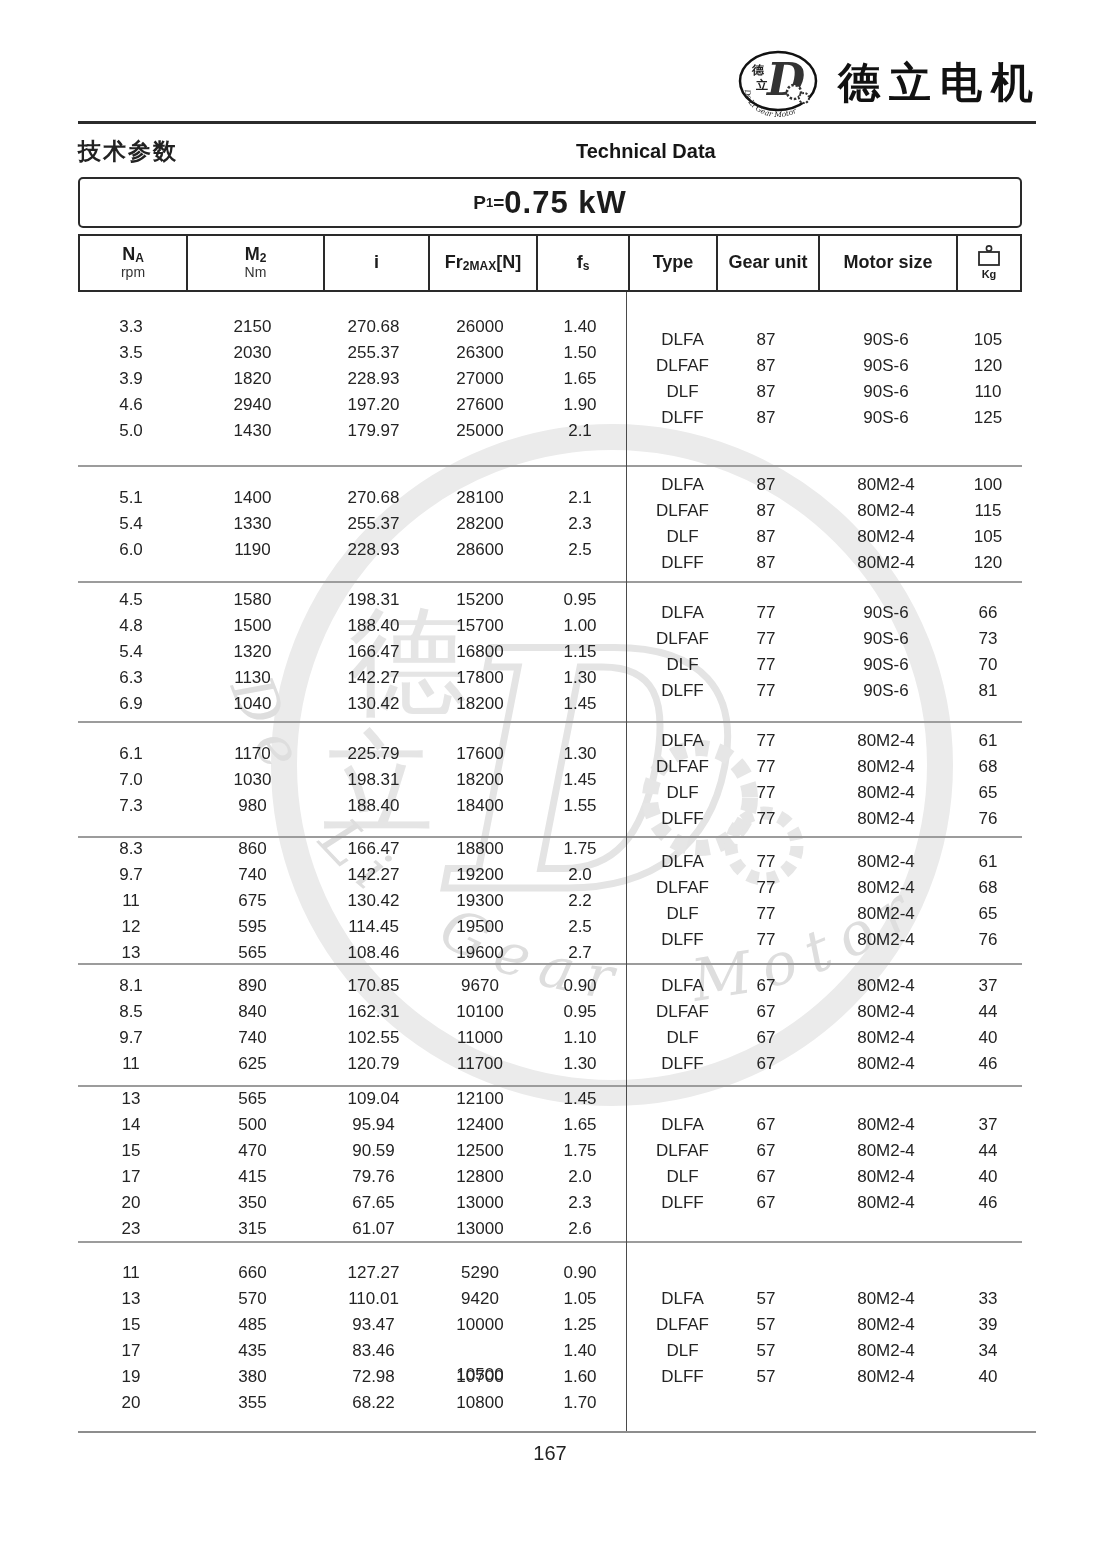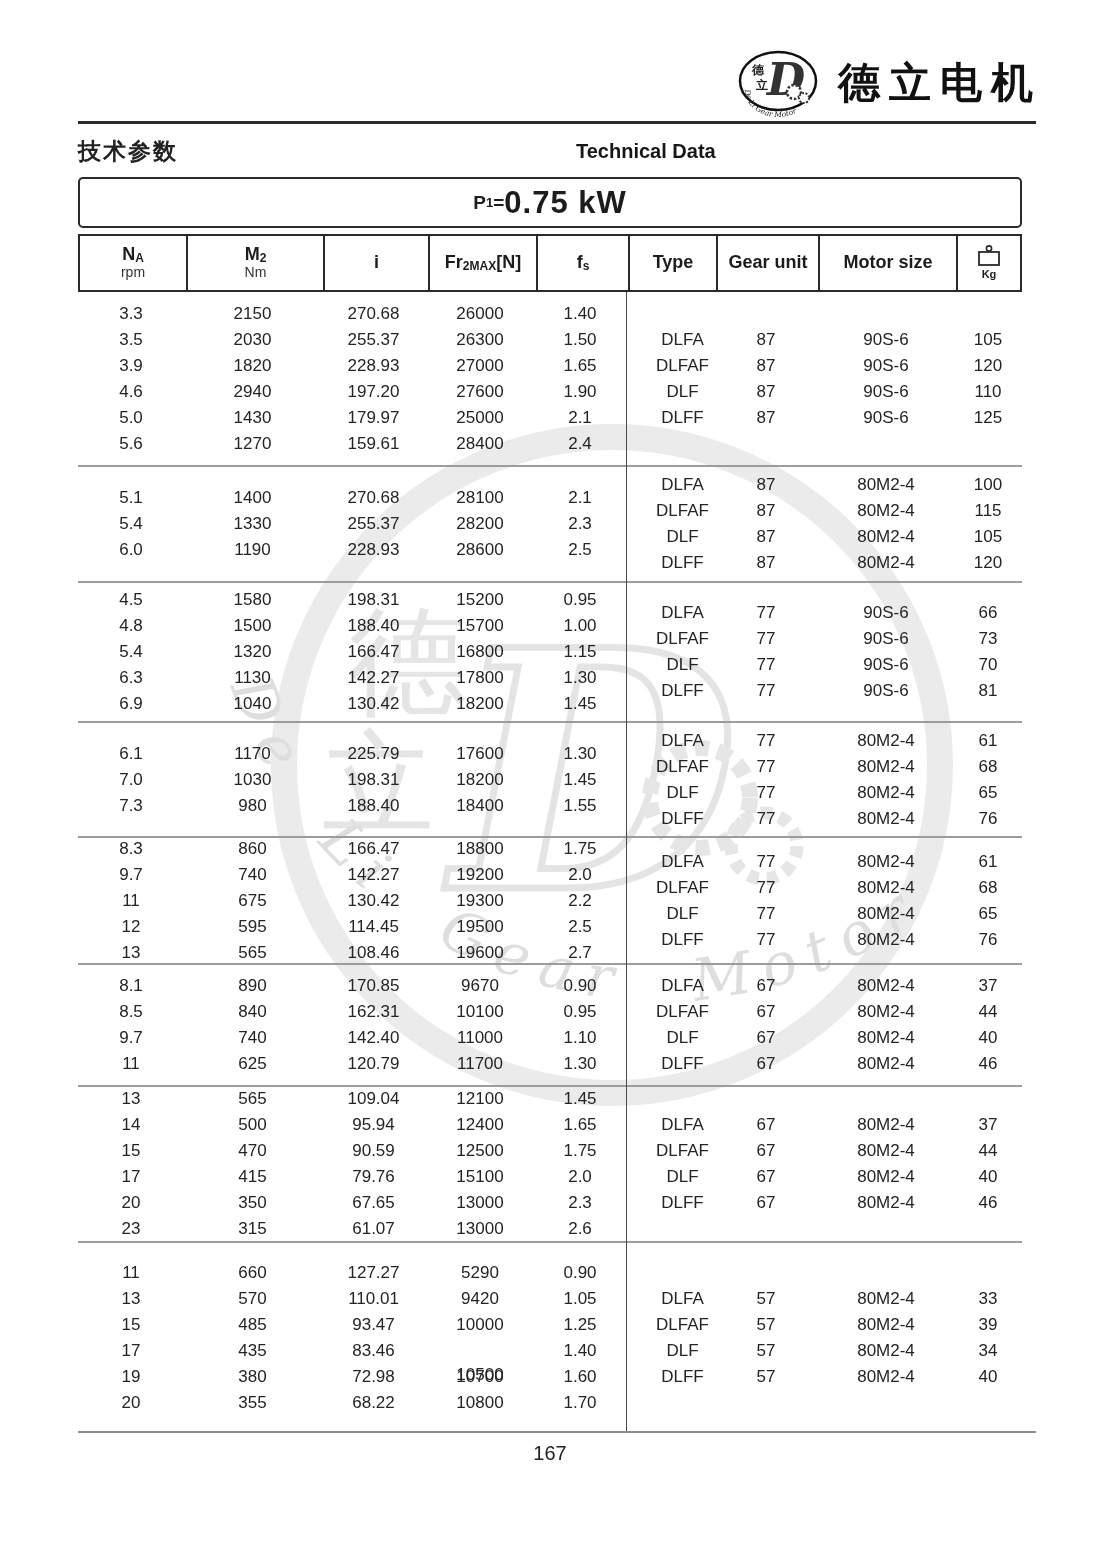"5.6" div.trow { html: <div> <div>5.6</div> <div>1270</div> <div>159.61</div> <div>28400</div> <div>2.4</div> </div> -> none }
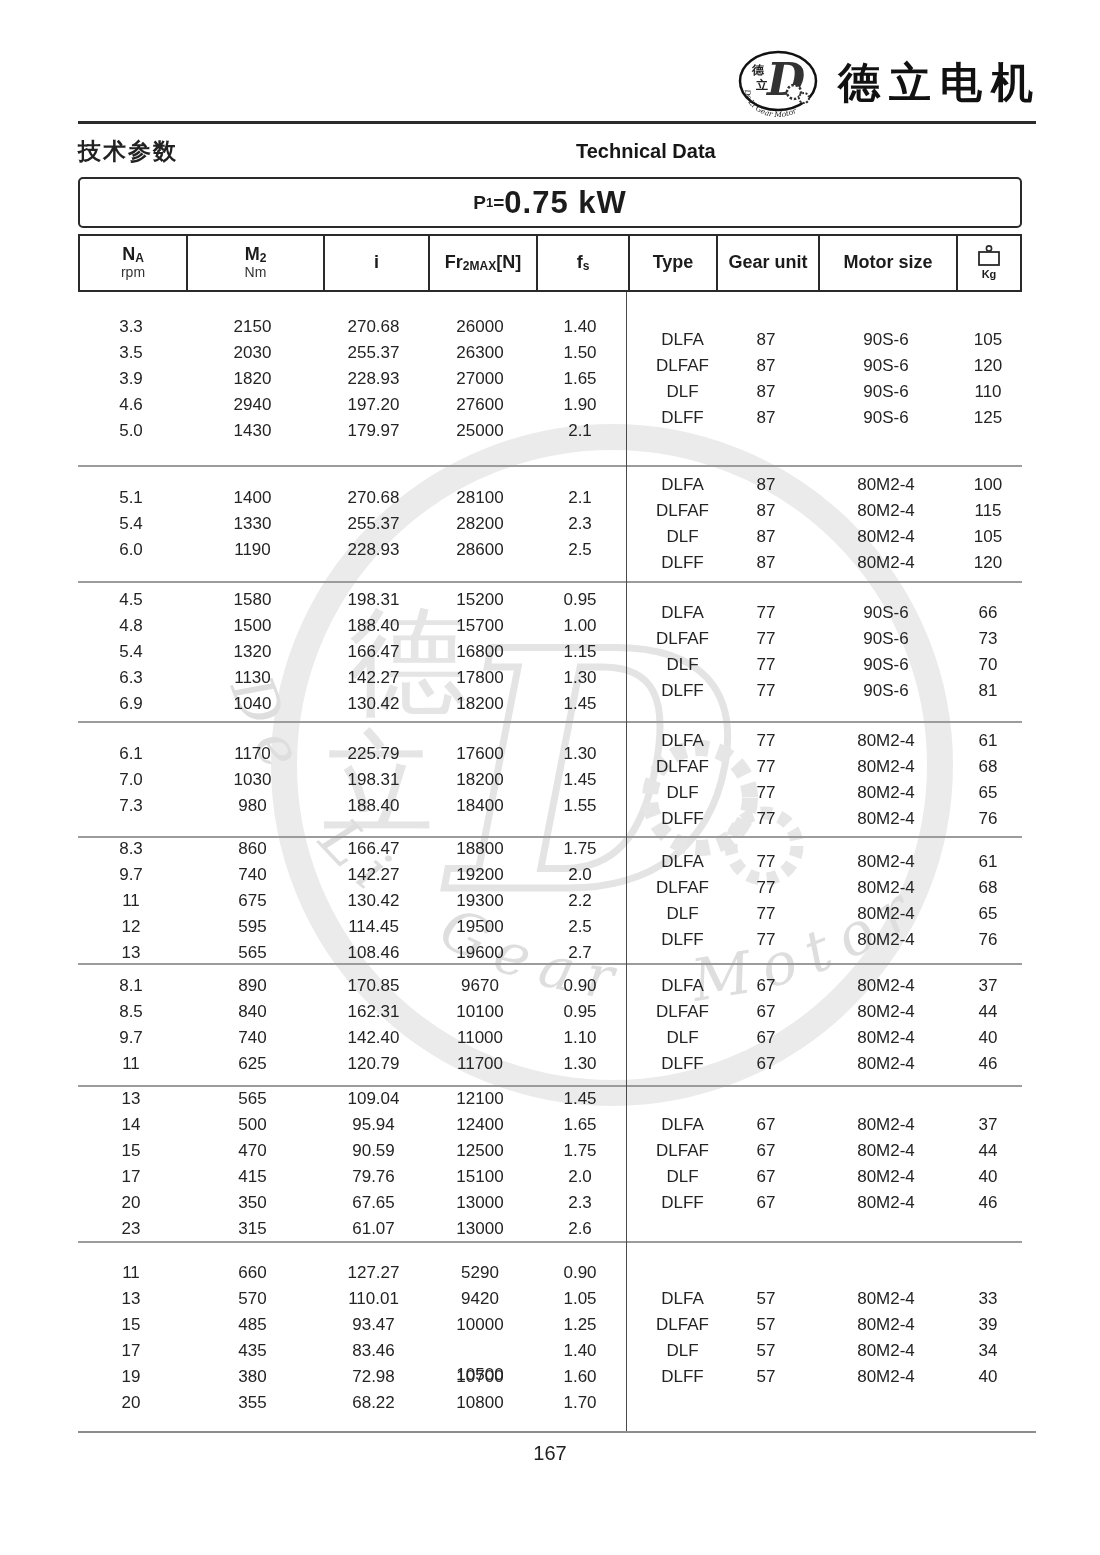"142.40" div.tcell { text: 142.40 -> 102.55 }
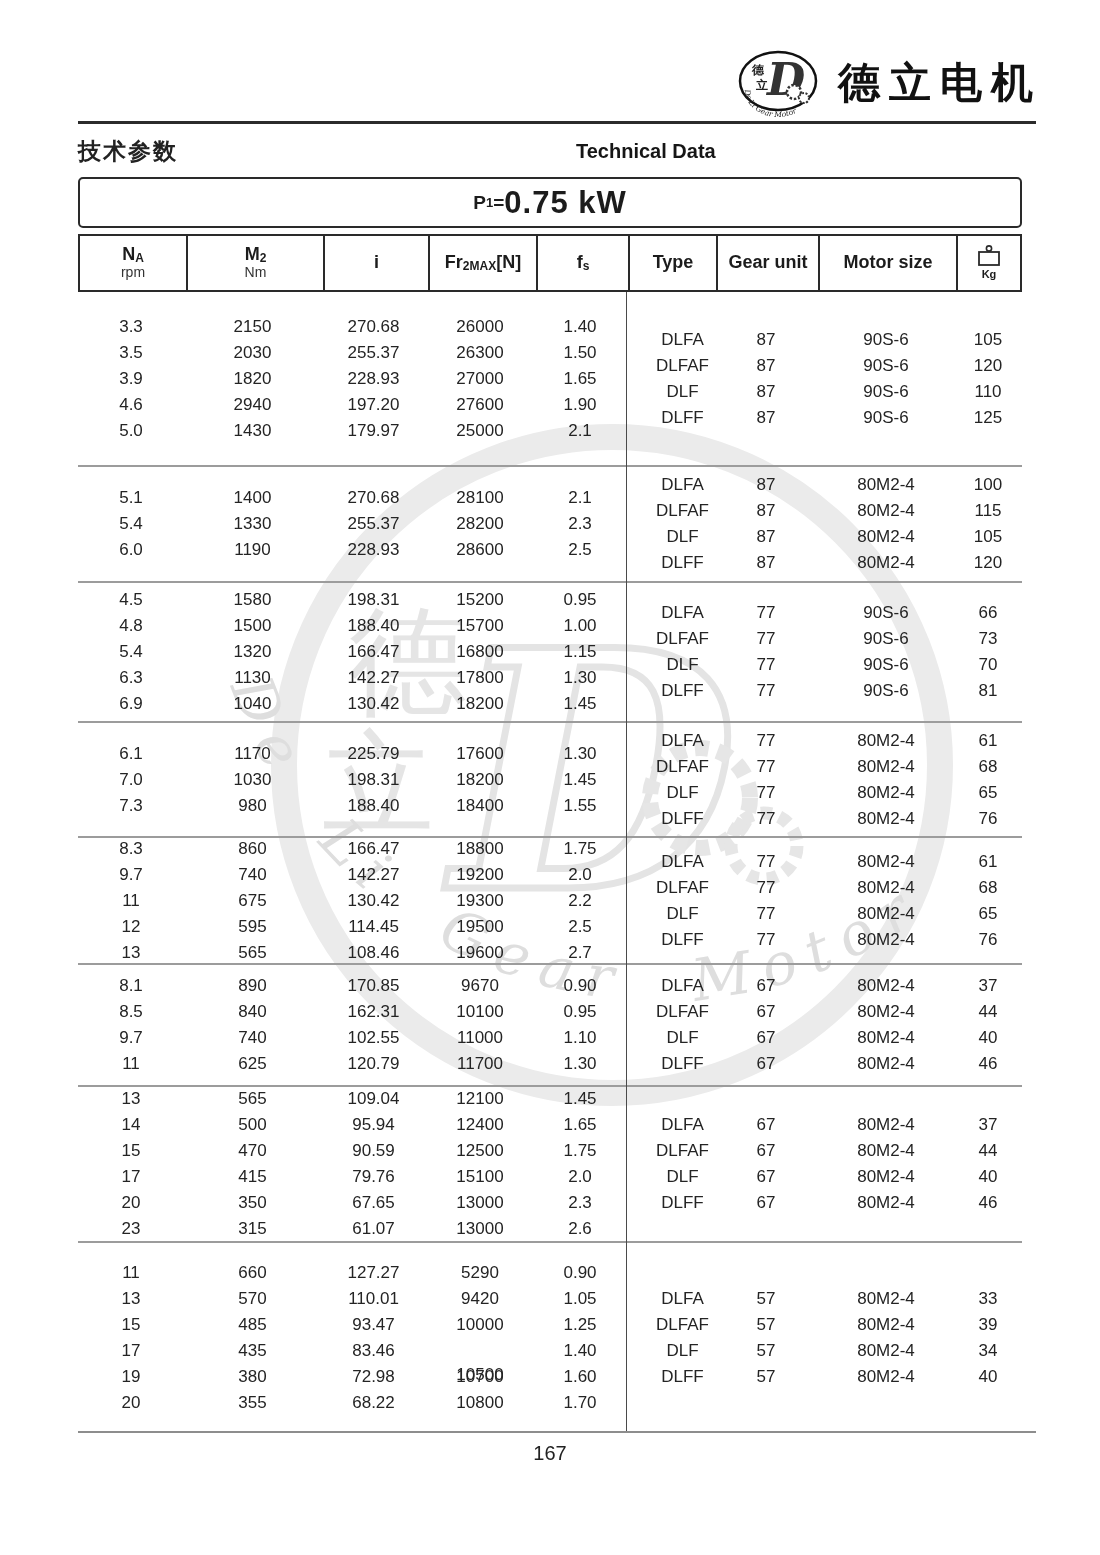"15100" div.tcell { text: 15100 -> 12800 }
